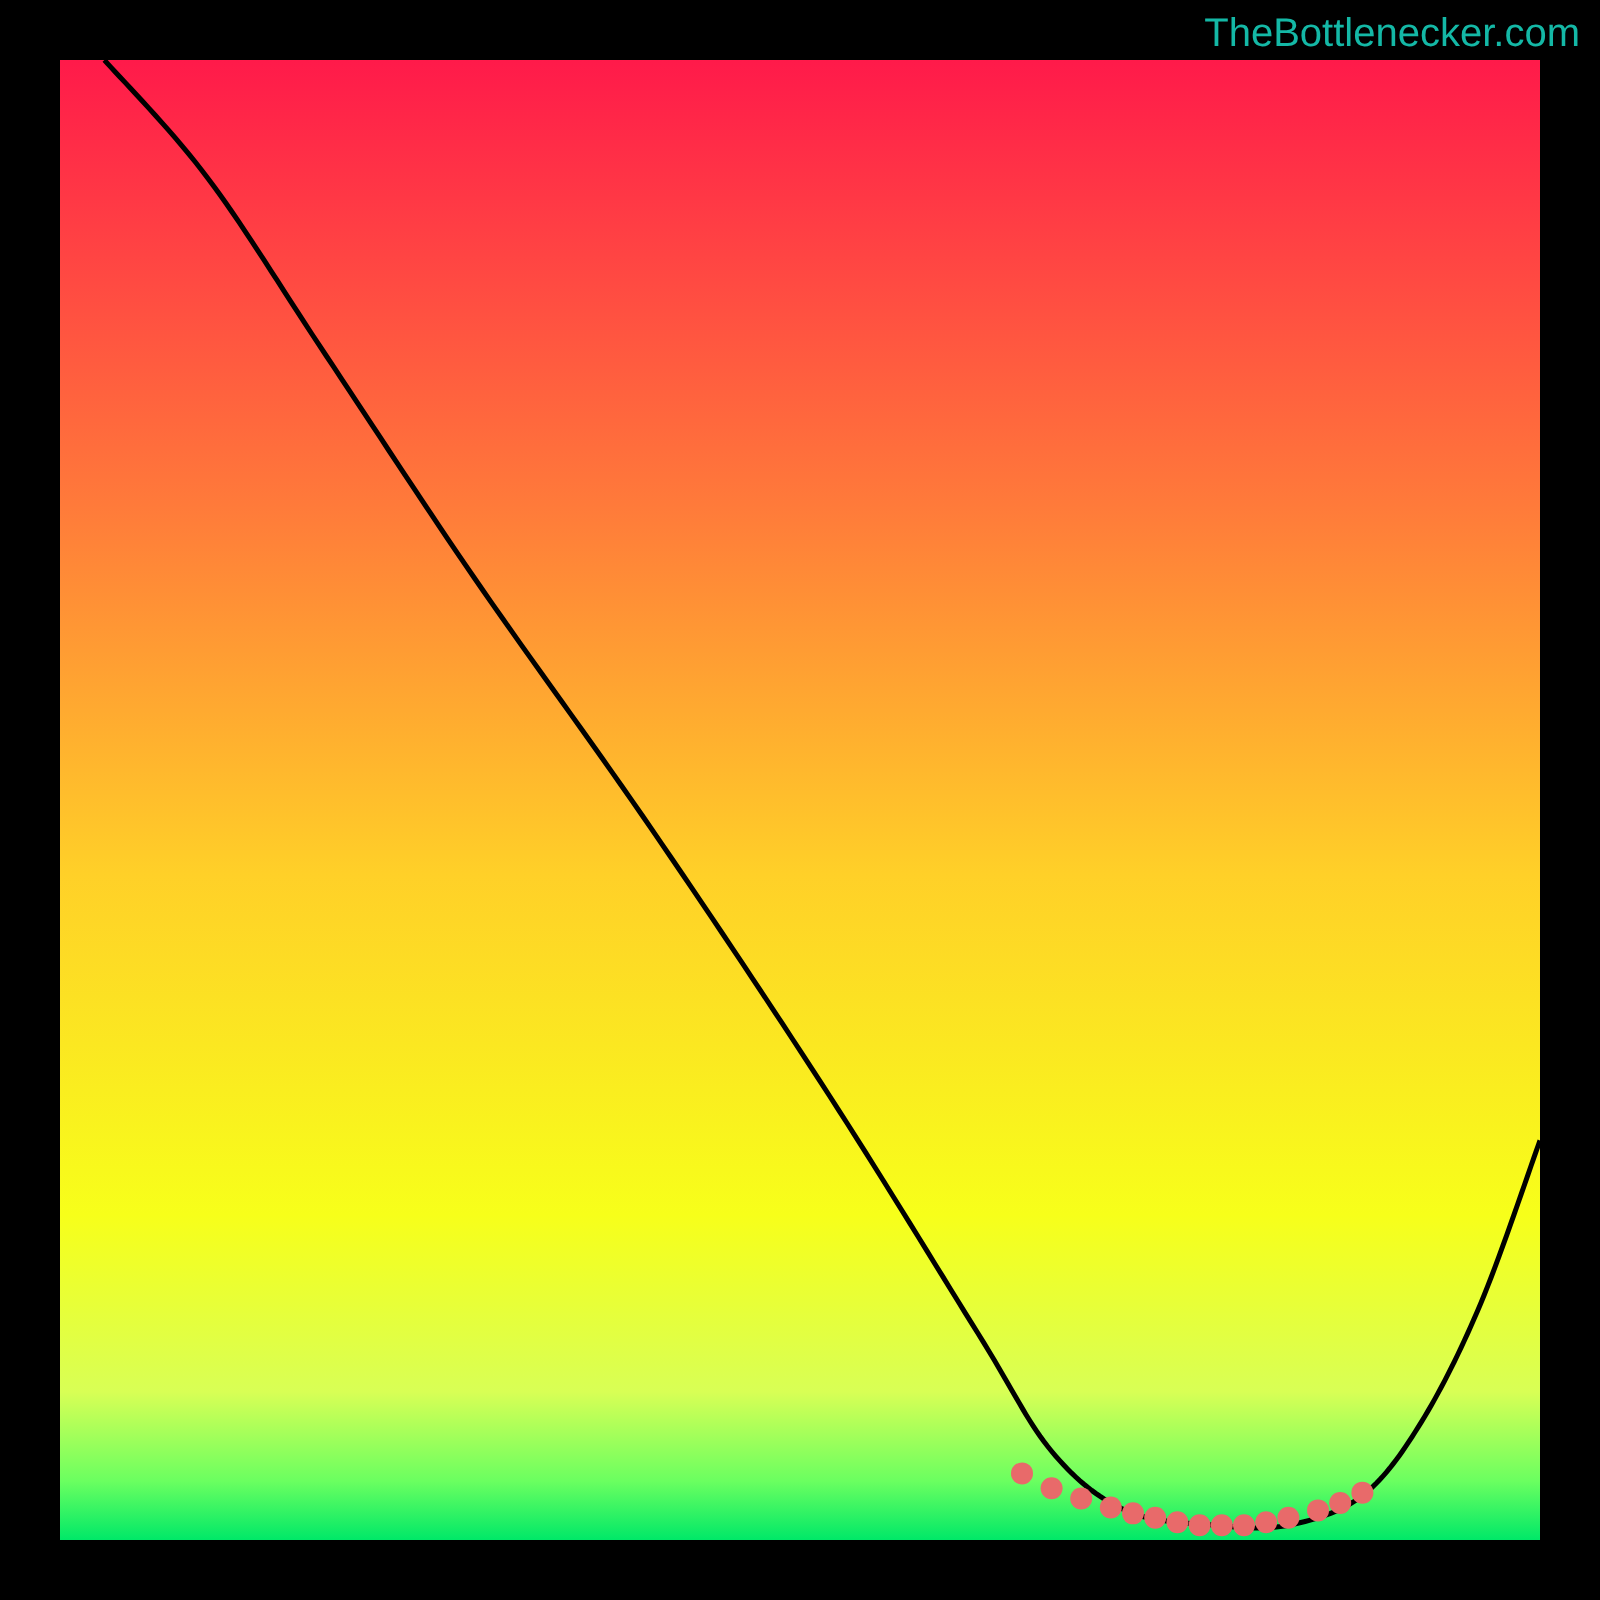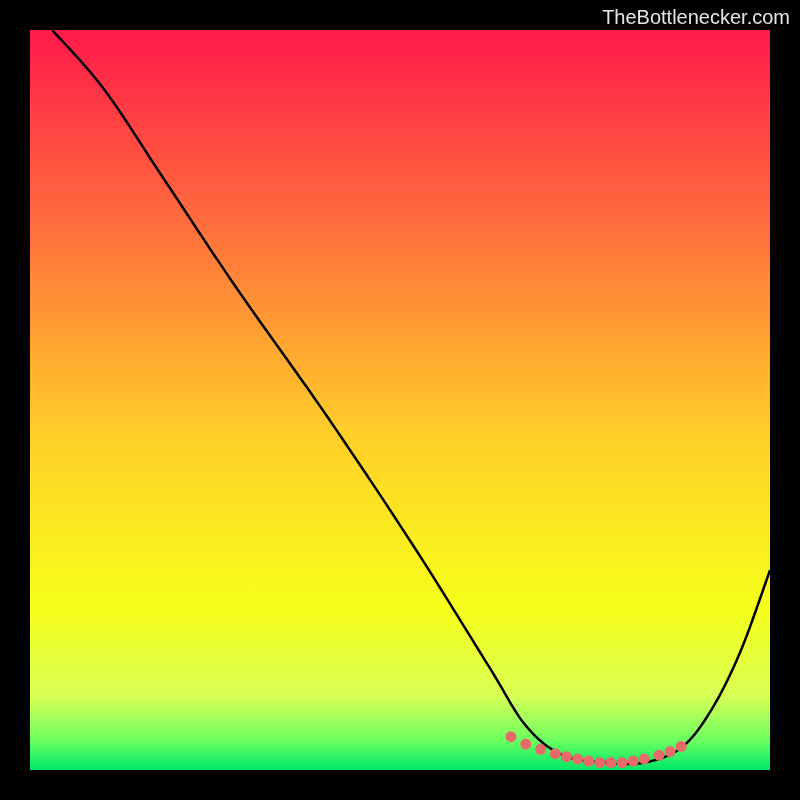"TheBottlenecker.com" .watermark { color: #e5e5e5 -> #14b8a6 }
